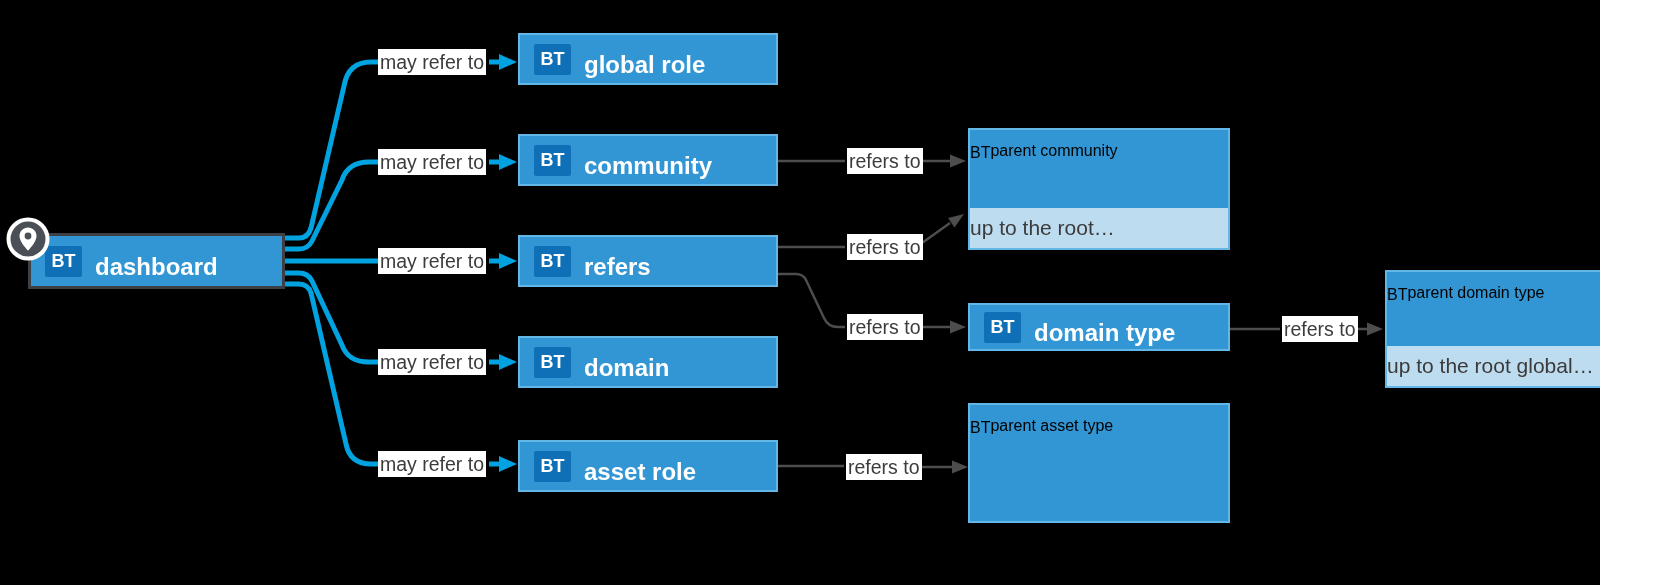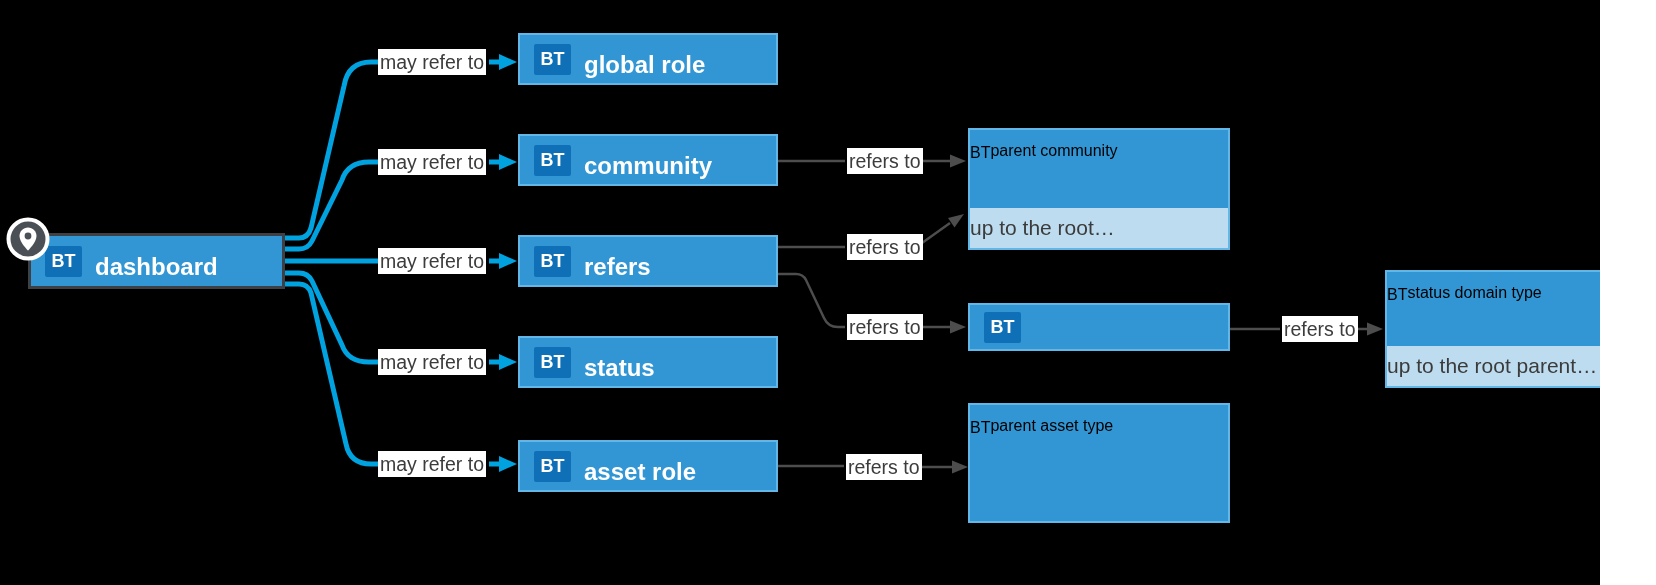"status domain type" span.node-label { text: status -> parent }
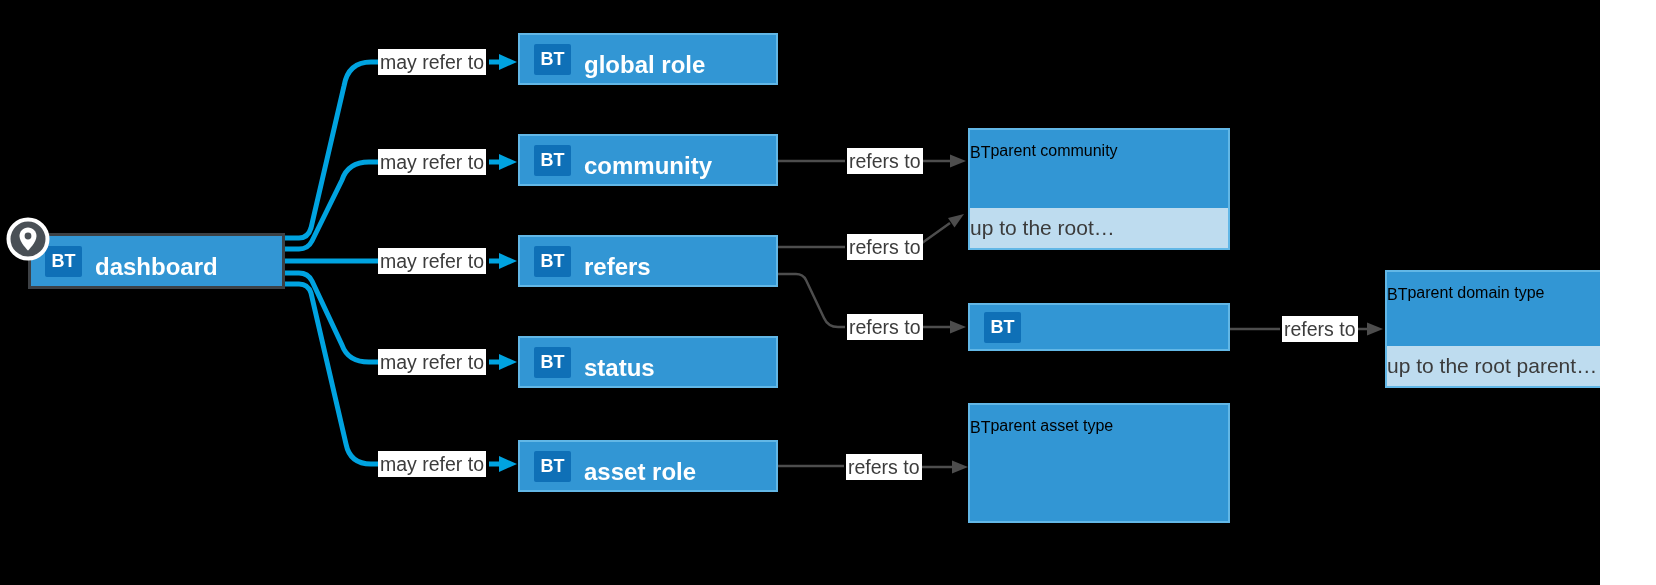"domain type" span.node-label { html: none -> <span>domain type</span> }
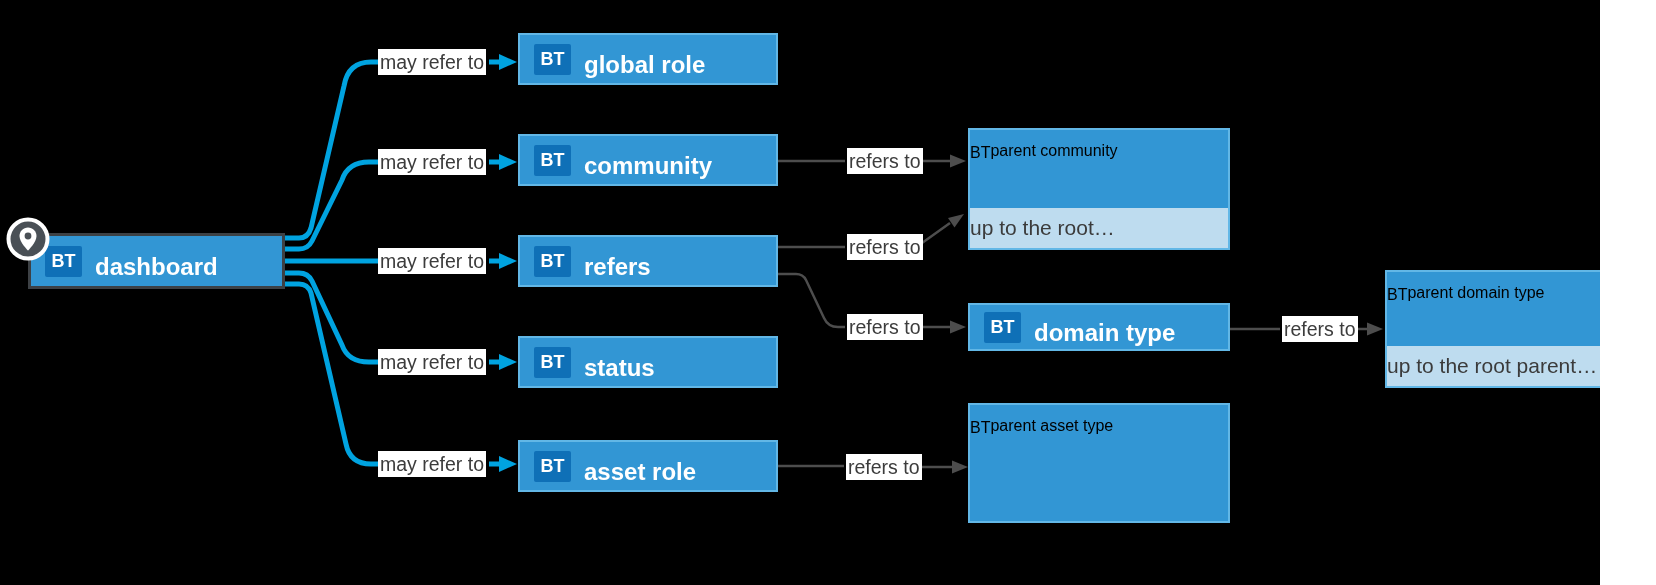"status" span.node-label { text: status -> domain }
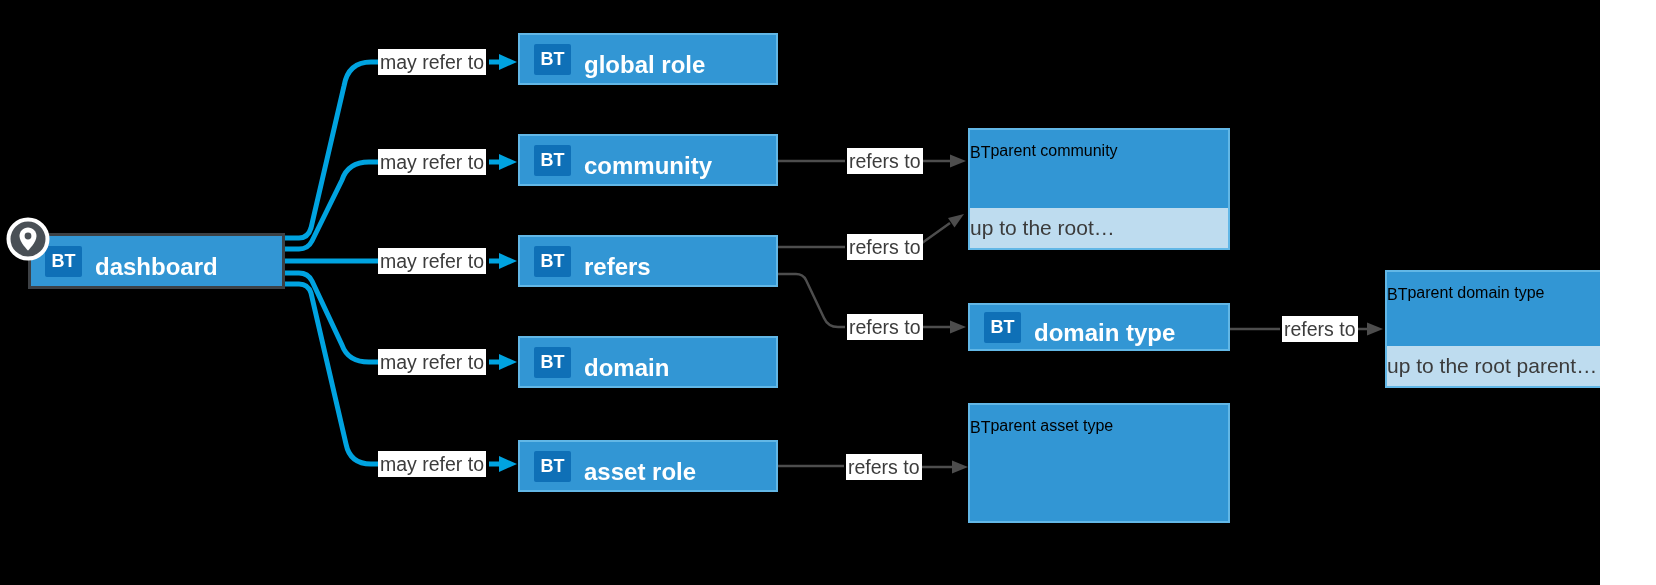"up to the root parent…" div.node-note { text: parent -> global }
